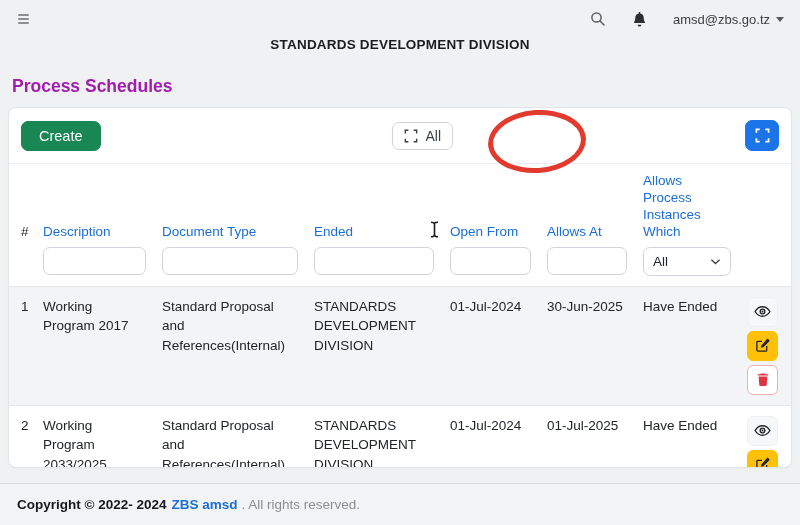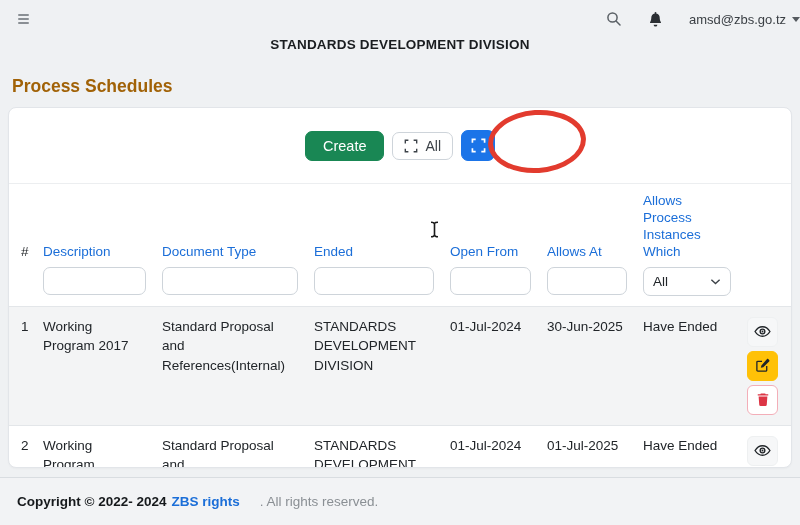"amsd@zbs.go.tz" .topbar { padding: 8px 0 0 16px -> 8px 16px 0 16px }
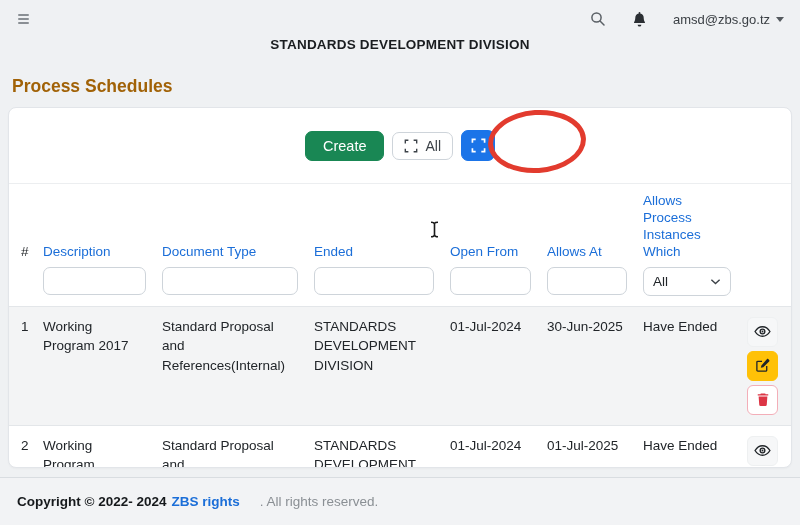"Process Schedules" .page-title { color: #a16207 -> #a21caf }
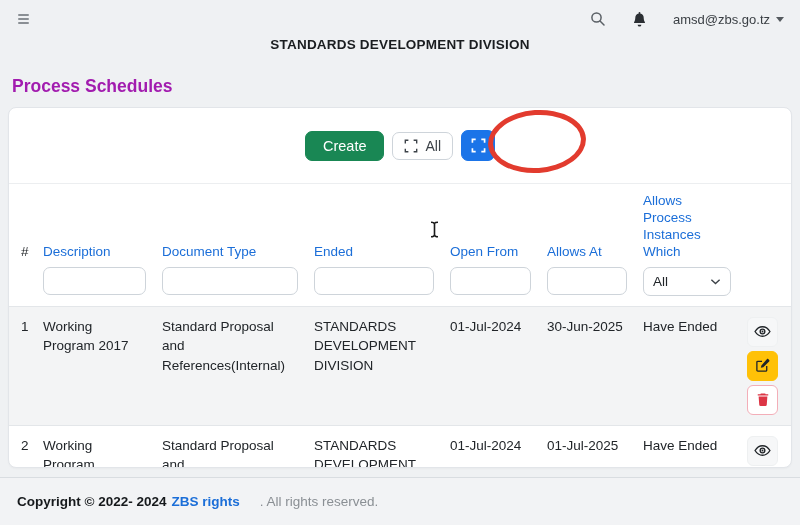"Create" .toolbar { justify-content: center -> space-between; padding: 22px 12px -> 12px 12px }
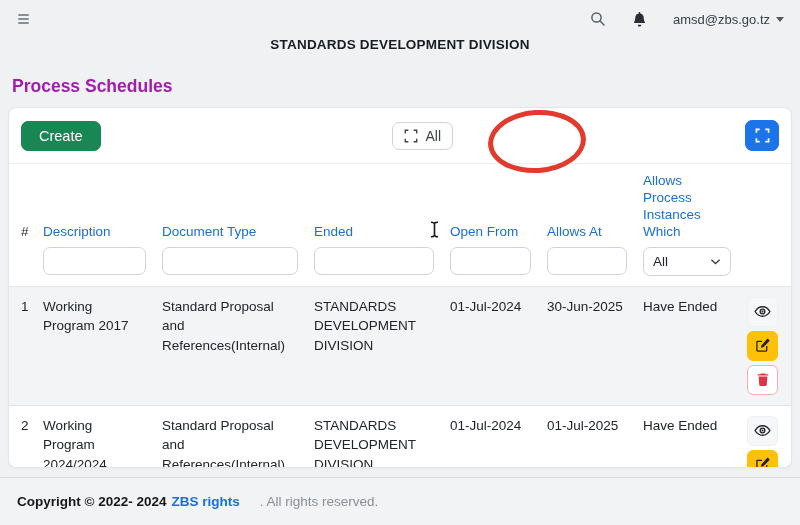"Working Program 2024/2024" td { text: 2024/2024 -> 2033/2025 }
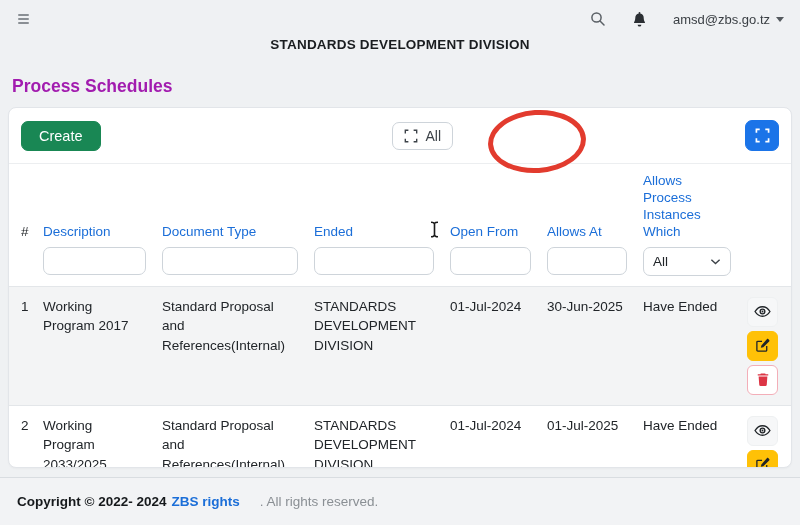"Copyright © 2022- 2024" .footer { height: 48px -> 42px }
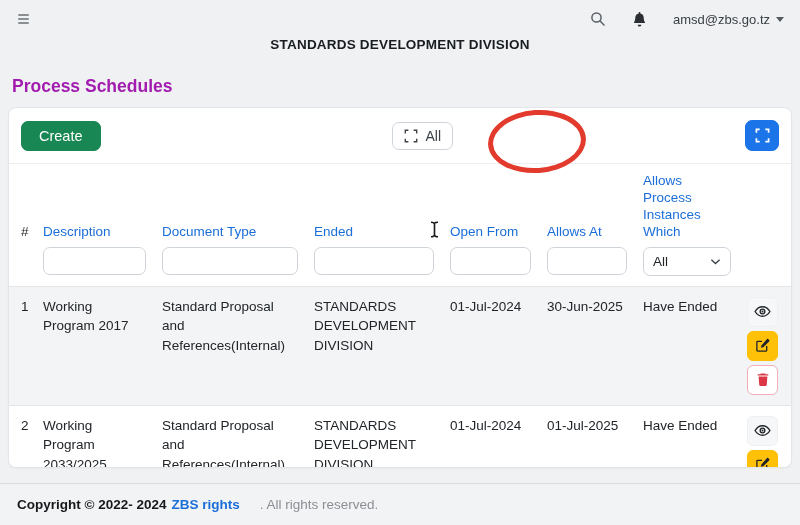"ZBS rights" span.brand { text: rights -> amsd }
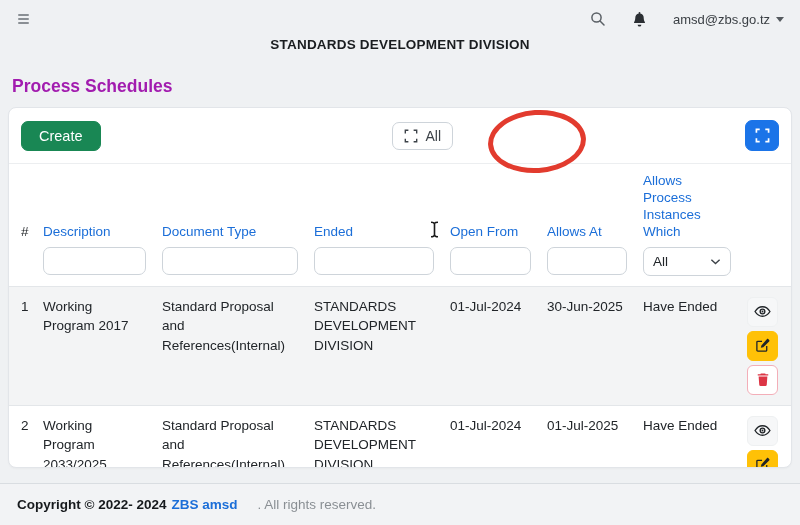". All rights reserved." .footer .rights { margin-left: 20px -> 4px }
